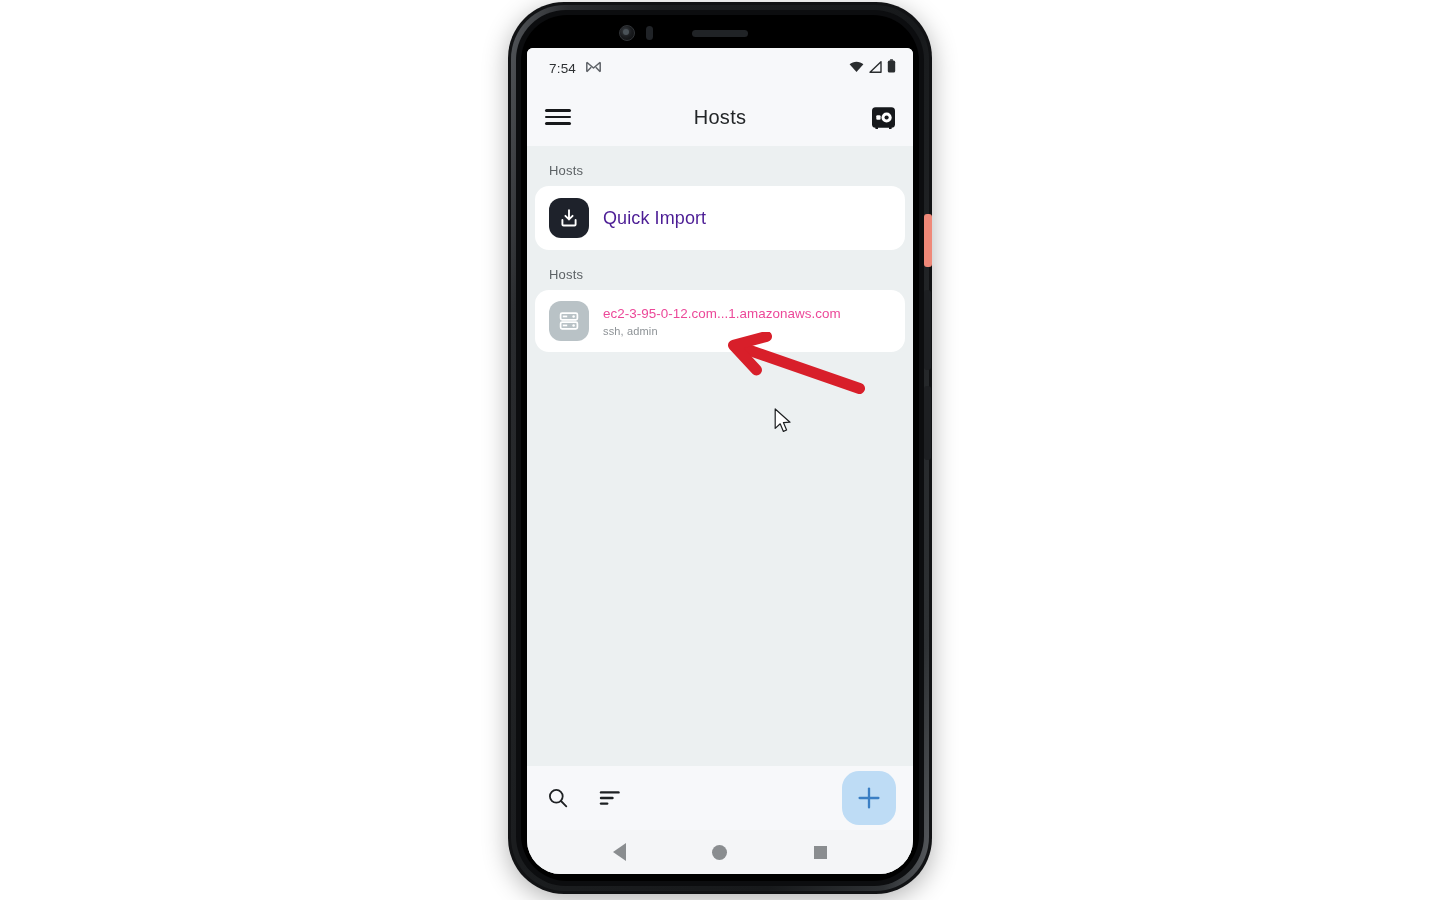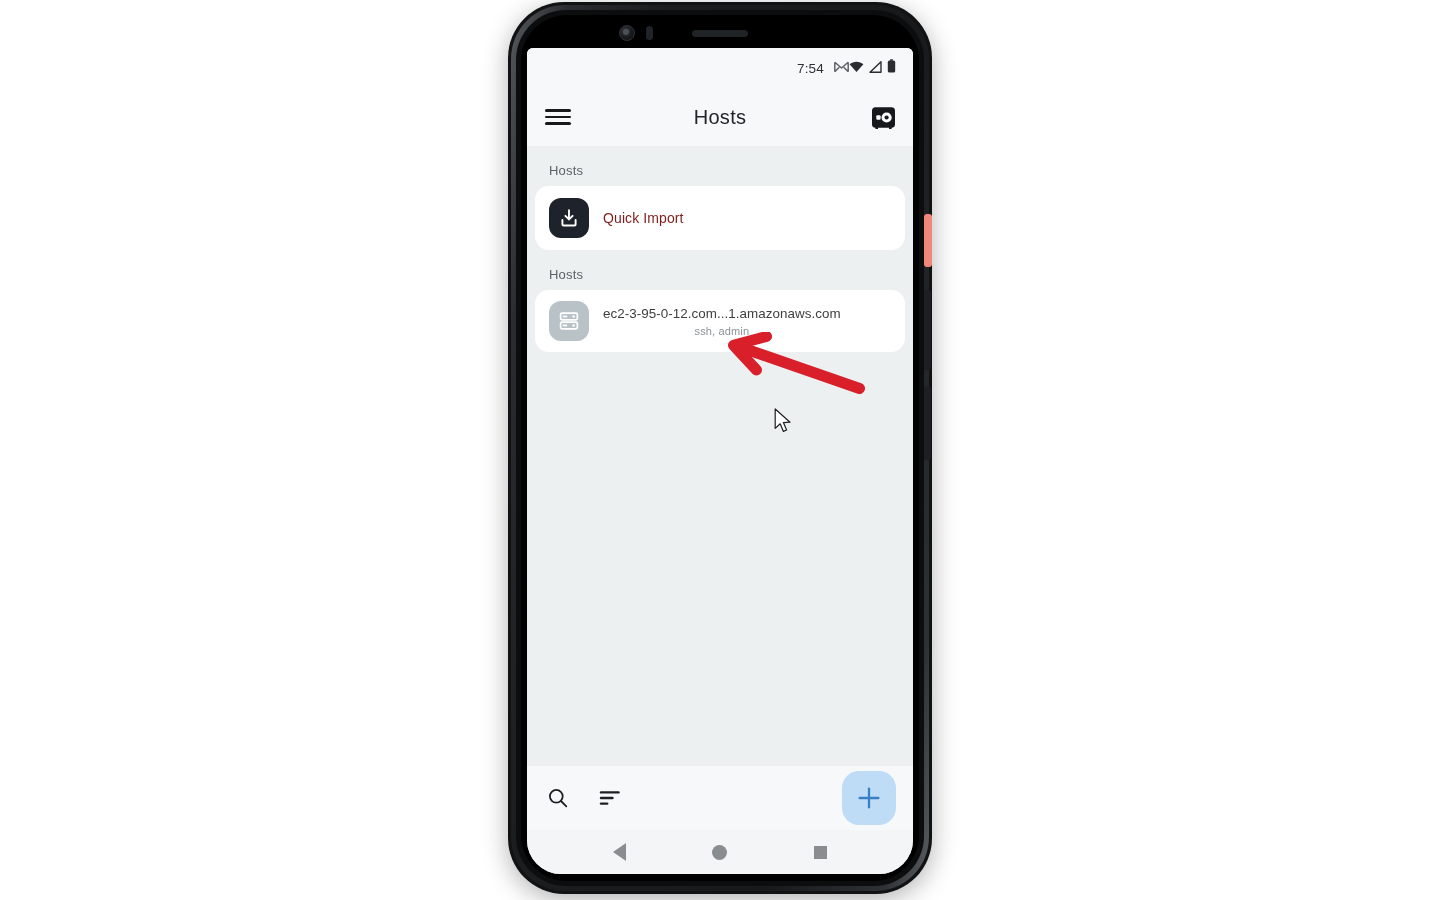"7:54" .status-bar { justify-content: flex-end -> space-between }
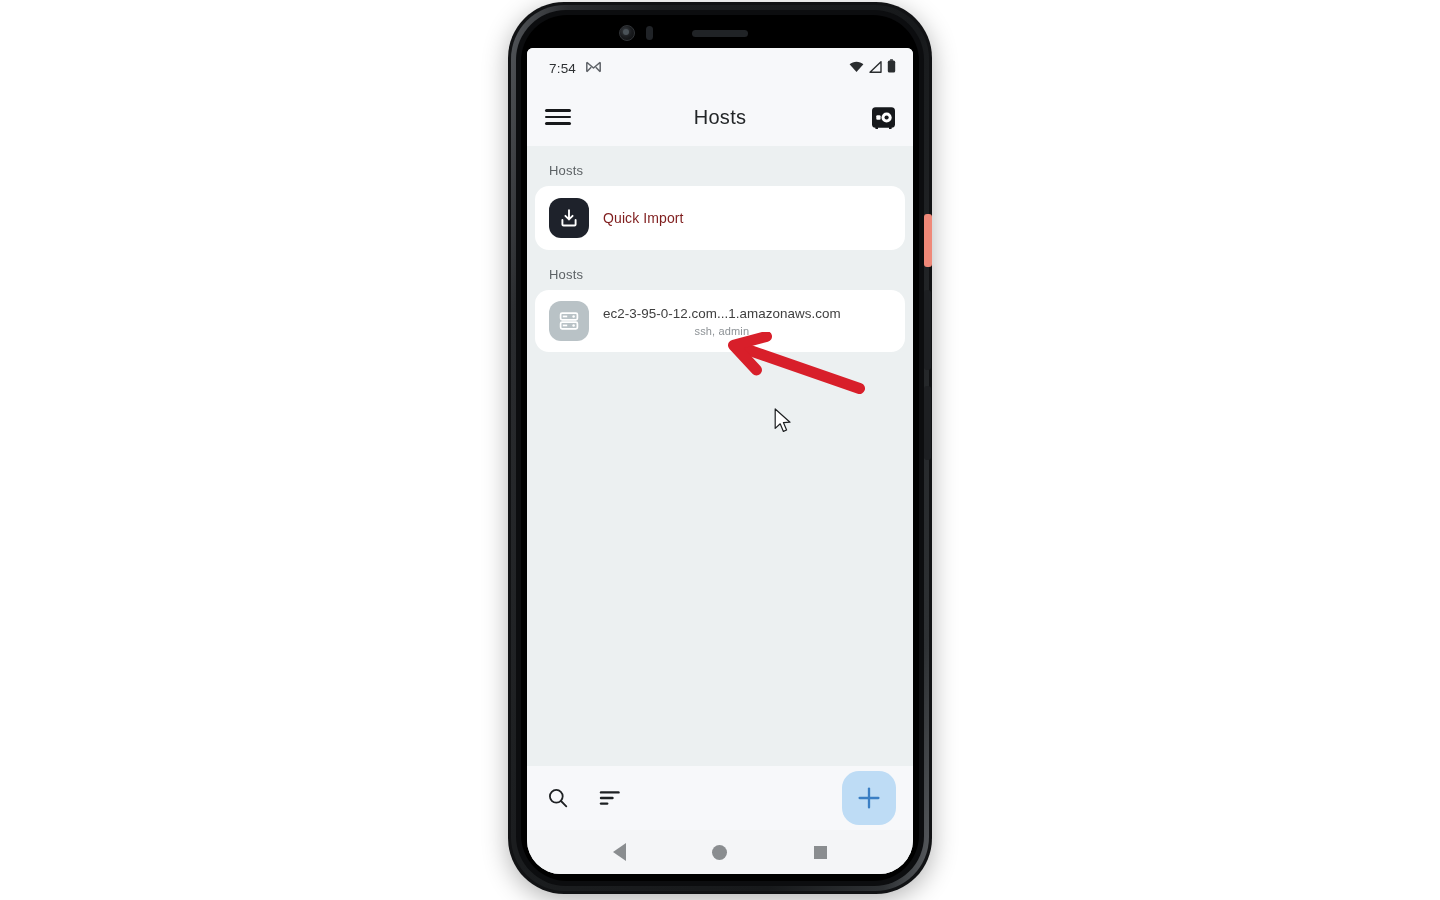"Quick Import" .row-title { color: #7f1d1d -> #4c1d95; font-size: 14px -> 18px }
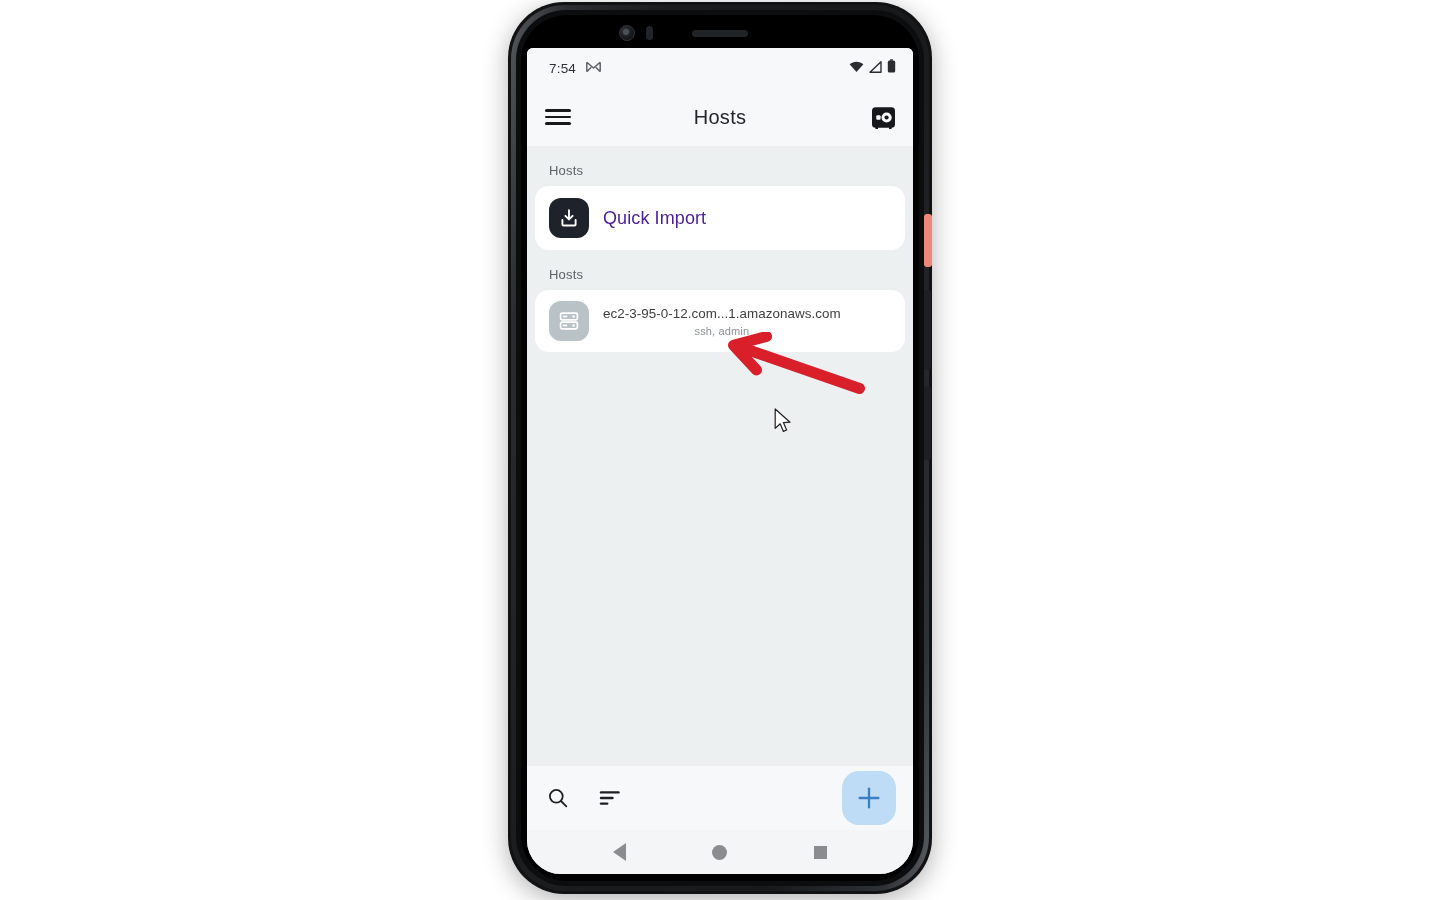"ec2-3-95-0-12.com...1.amazonaws.com" .host-title { color: #404040 -> #ec4899 }
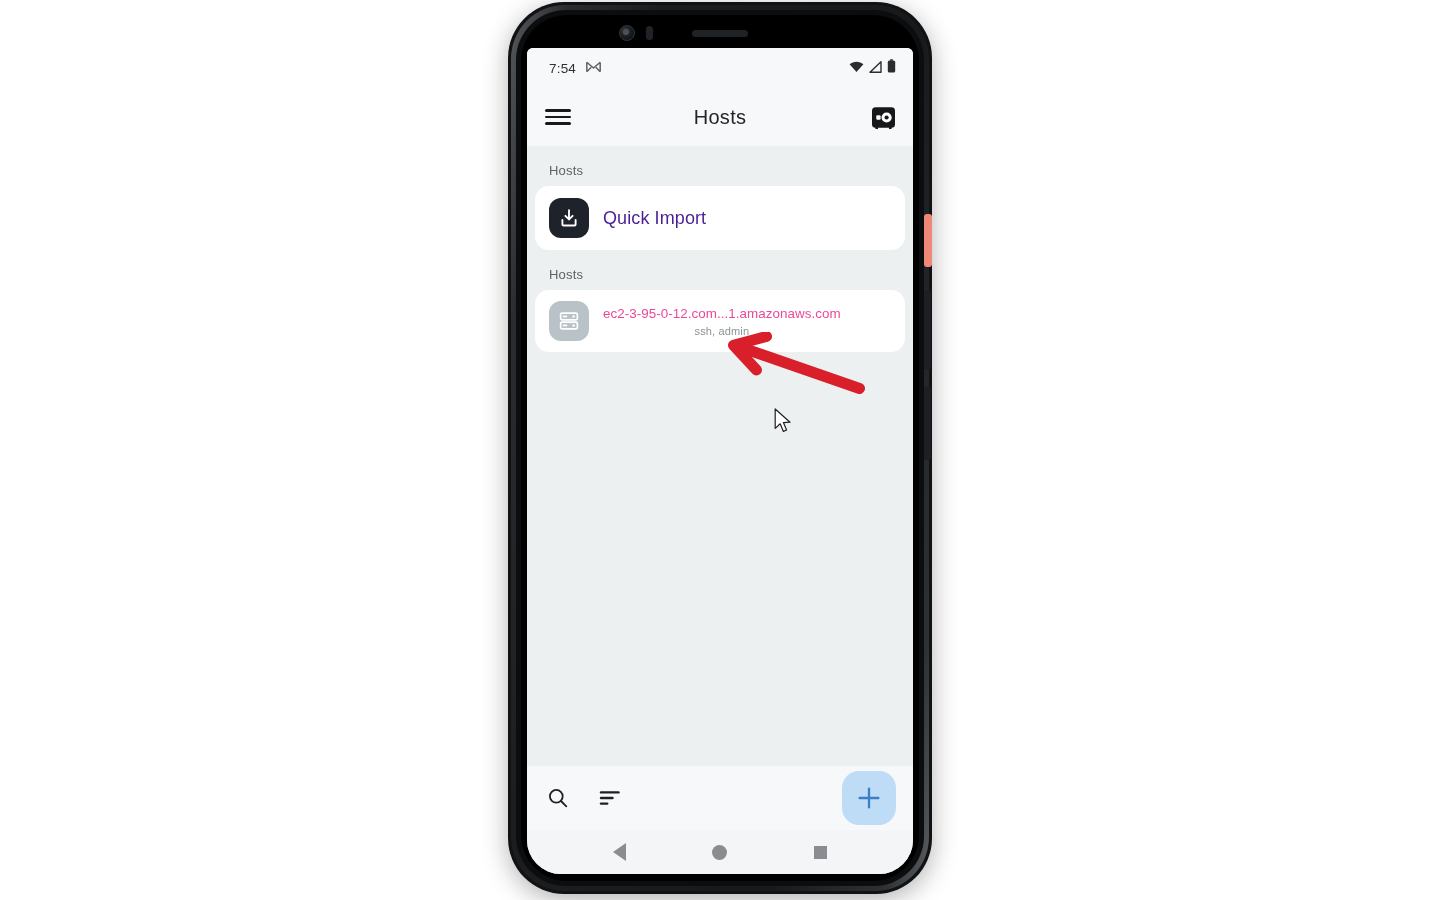"ssh, admin" .host-sub { text-align: center -> none }
